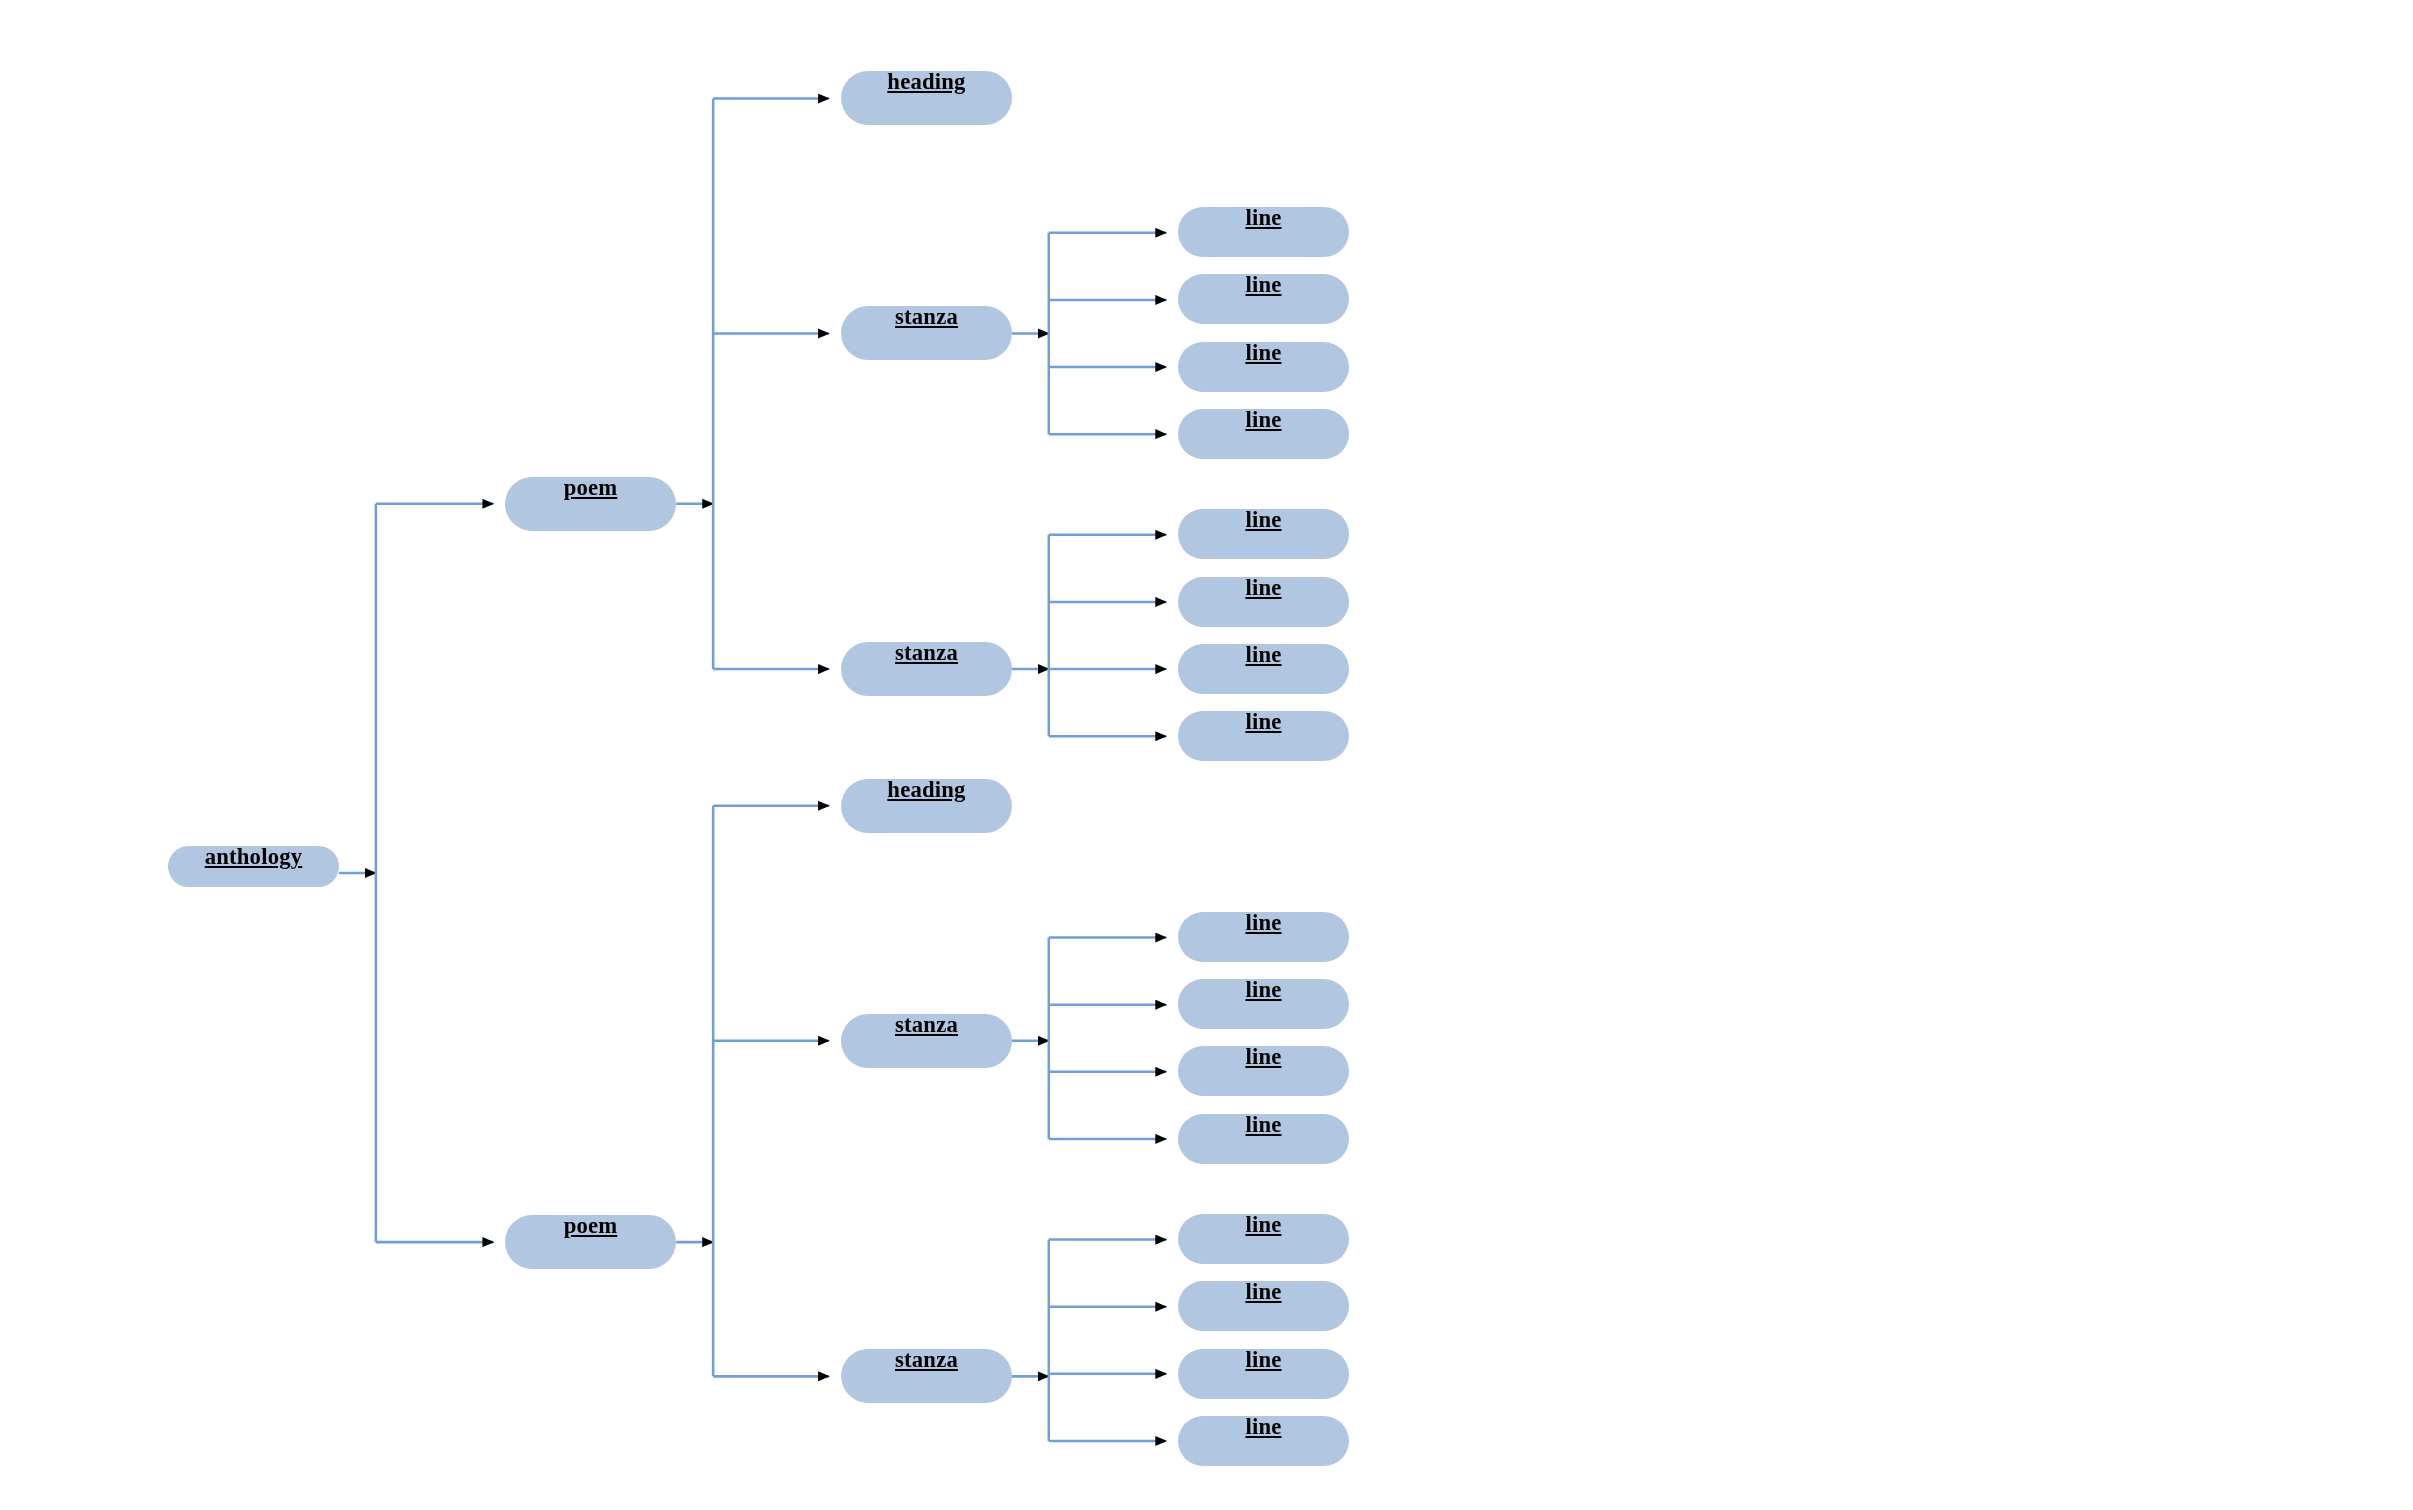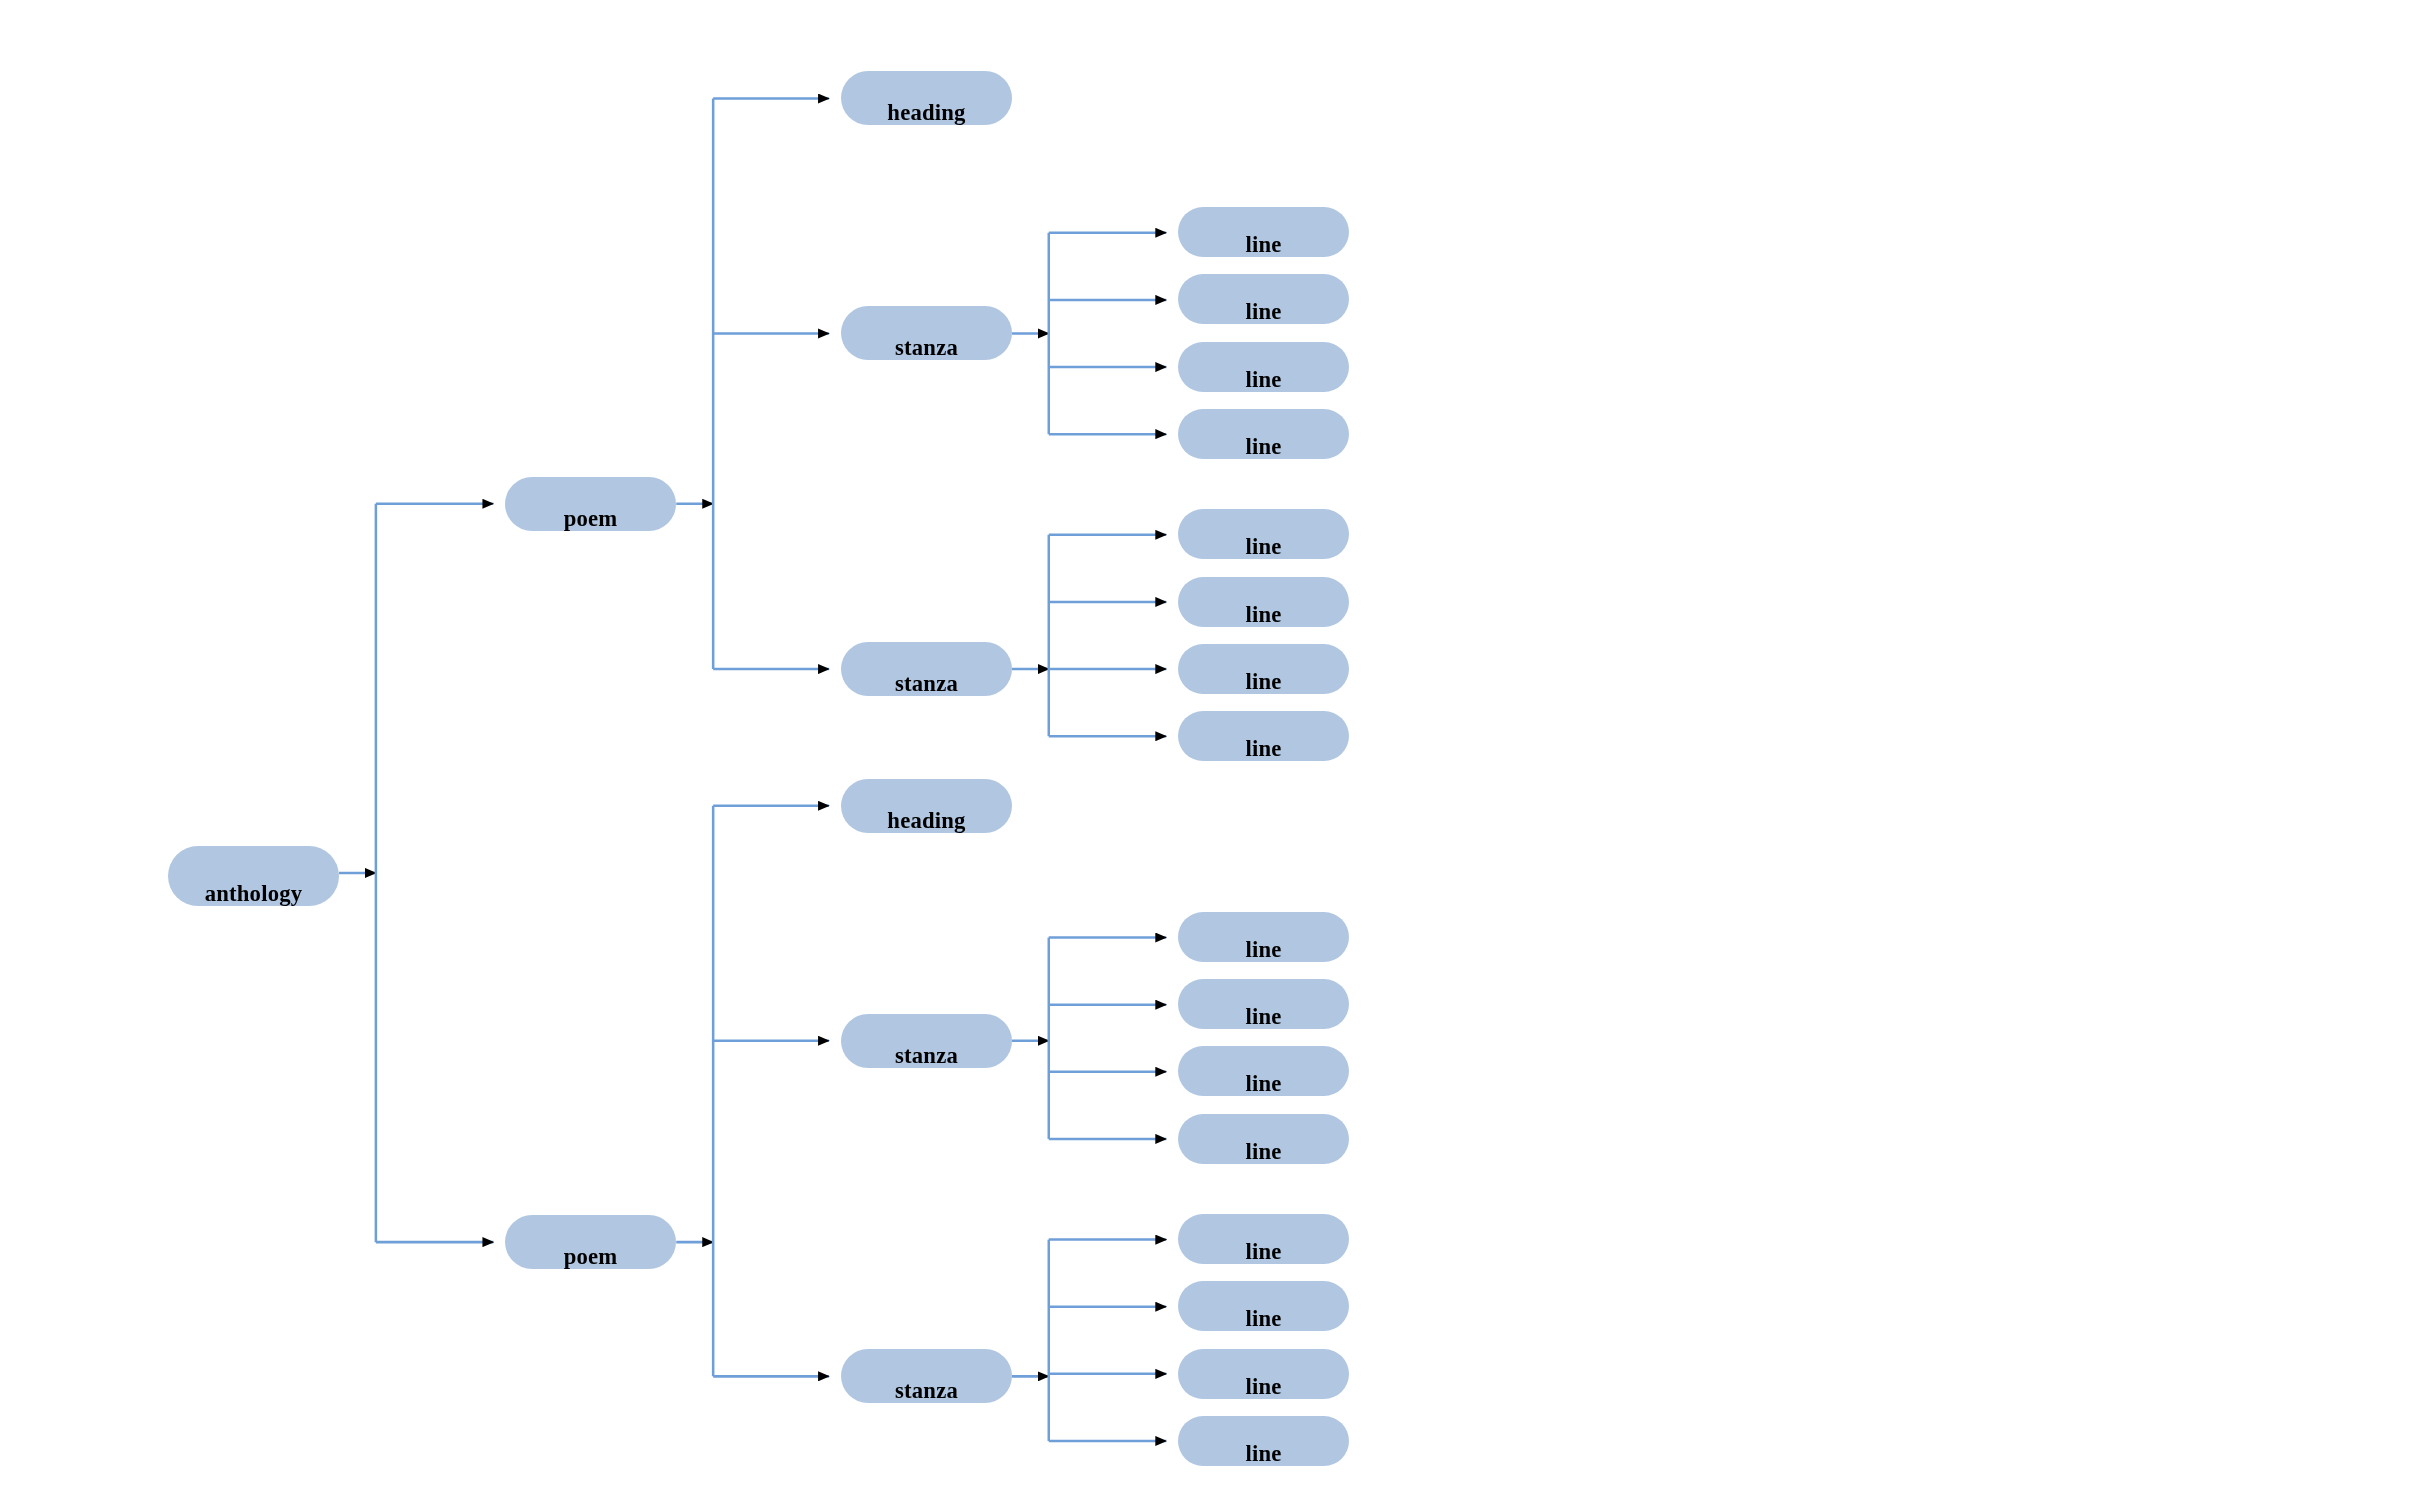"heading" .node { align-items: flex-end -> flex-start; text-decoration: none -> underline }
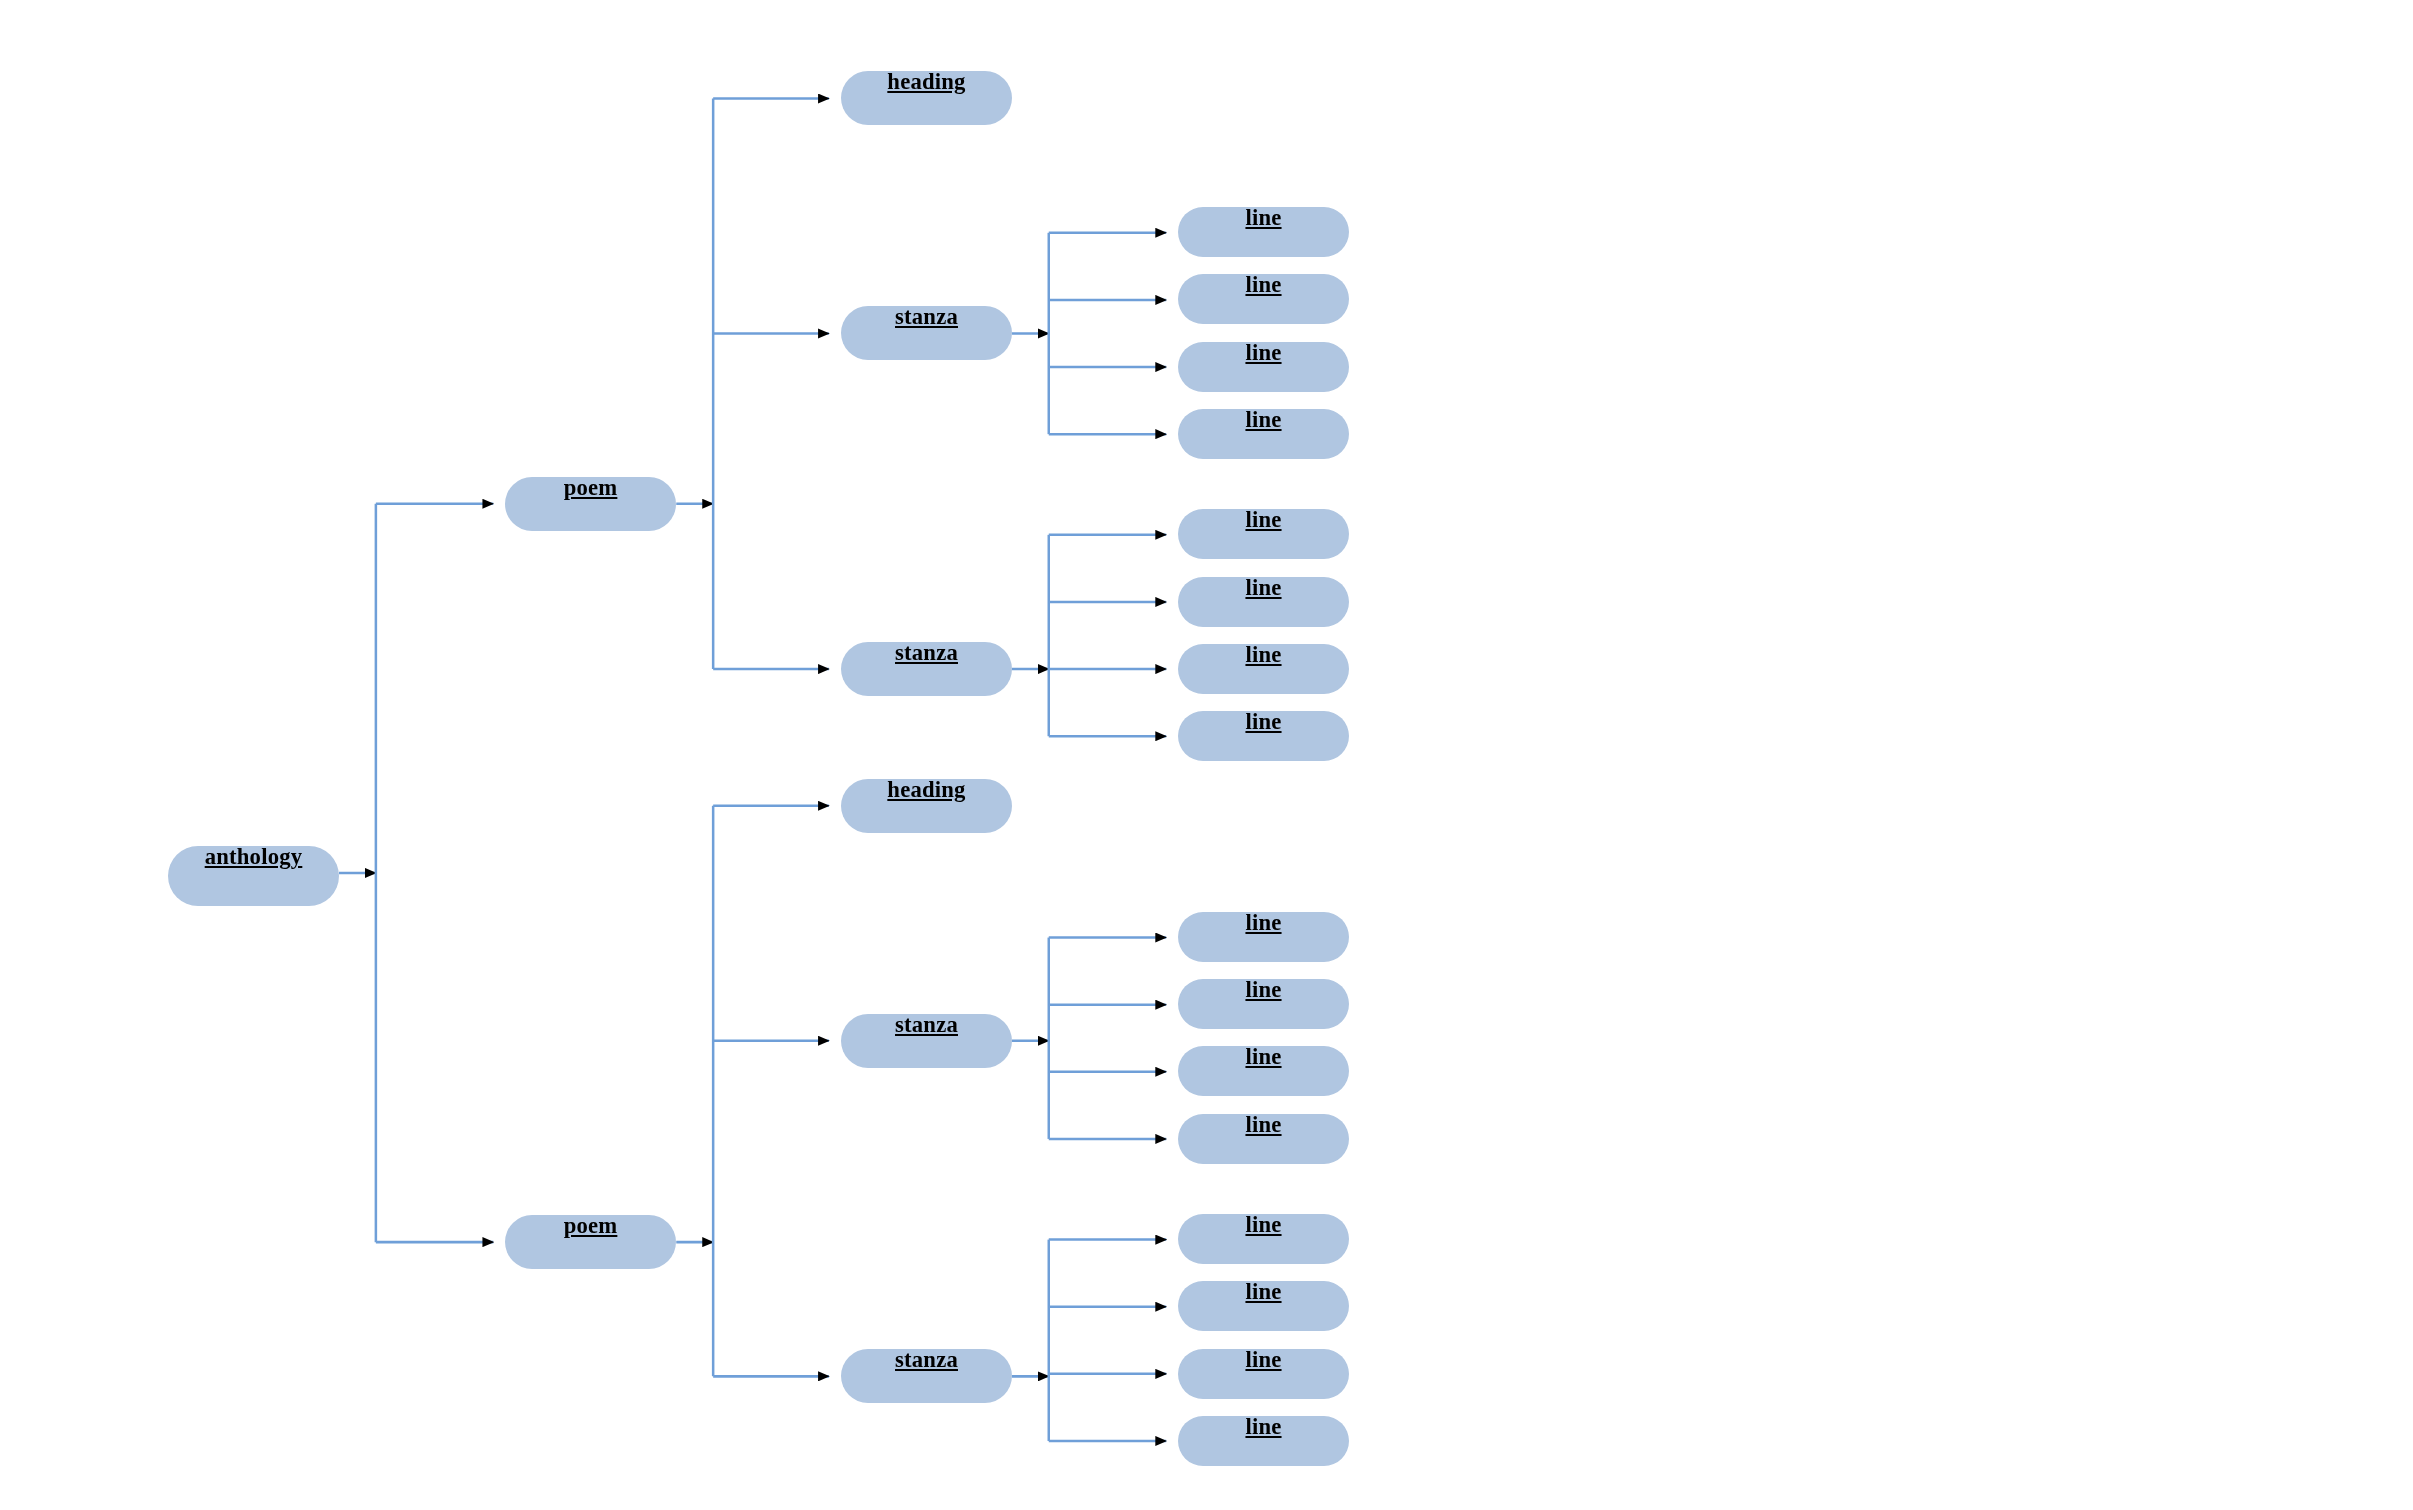"anthology" div.node { height: 60px -> 41px }
